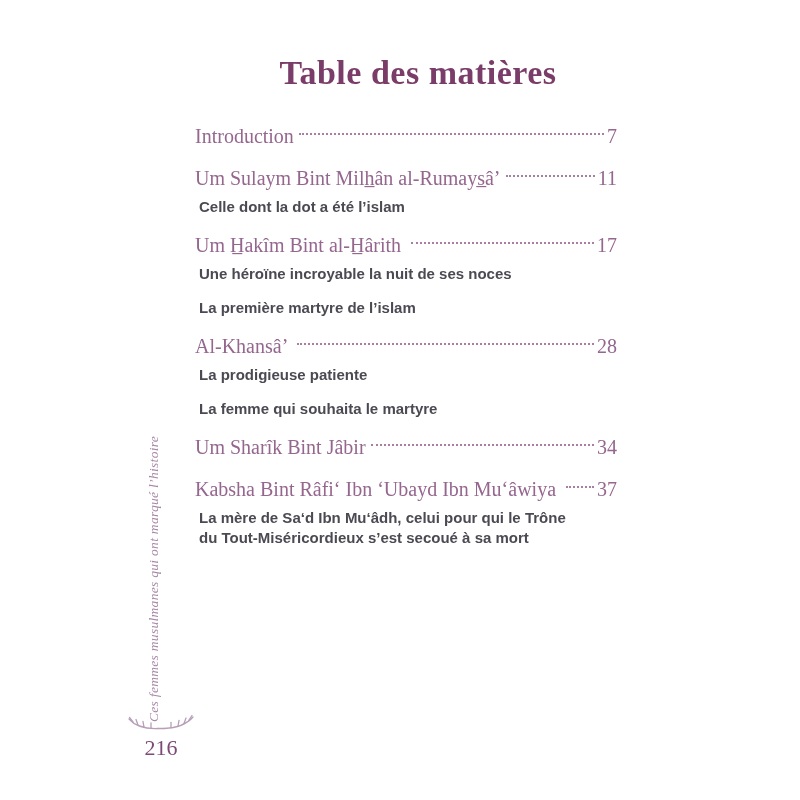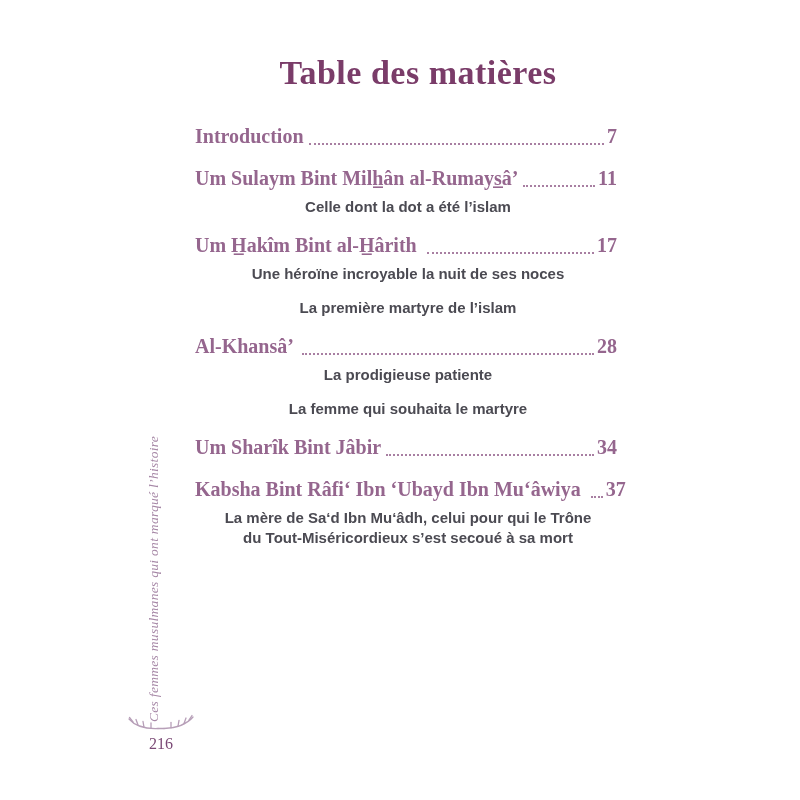"Introduction" .entry-row { align-items: flex-end -> center; font-weight: bold -> none }
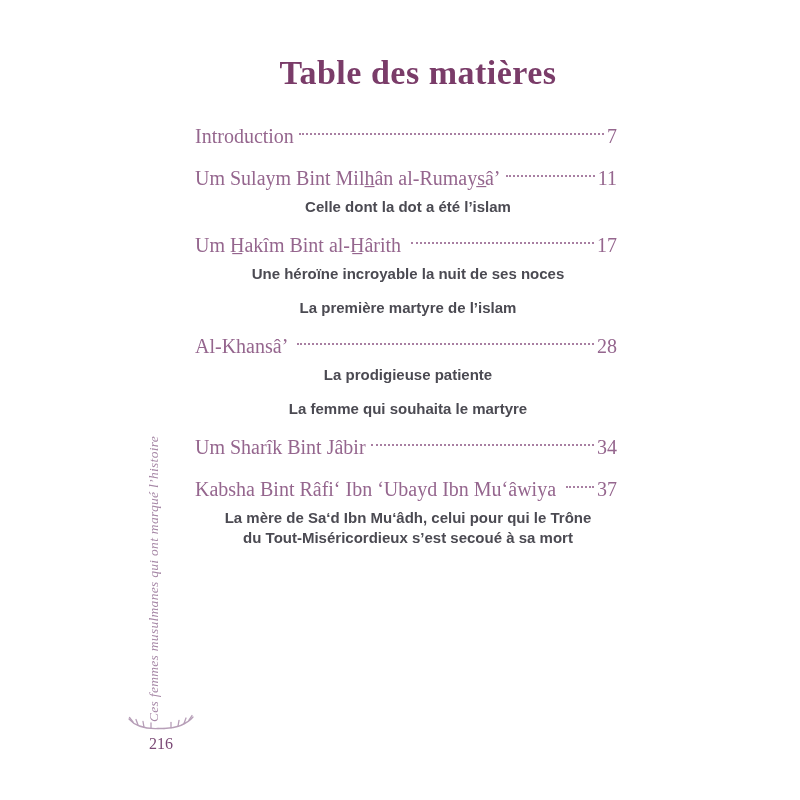"Celle dont la dot a" .entry-subtitle { text-align: center -> none }
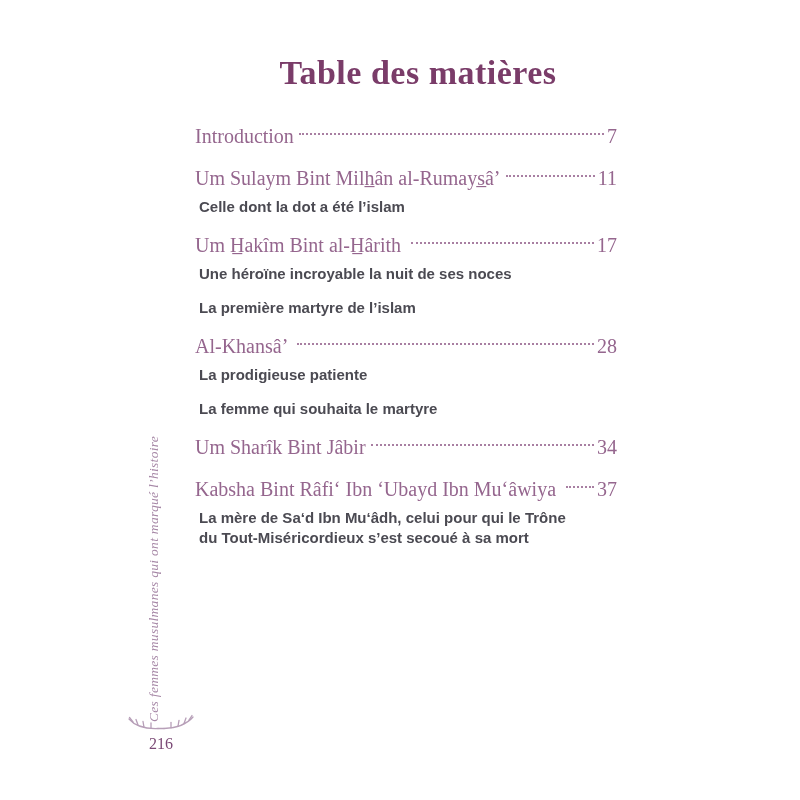"216" .page-number { font-size: 16px -> 22px }
